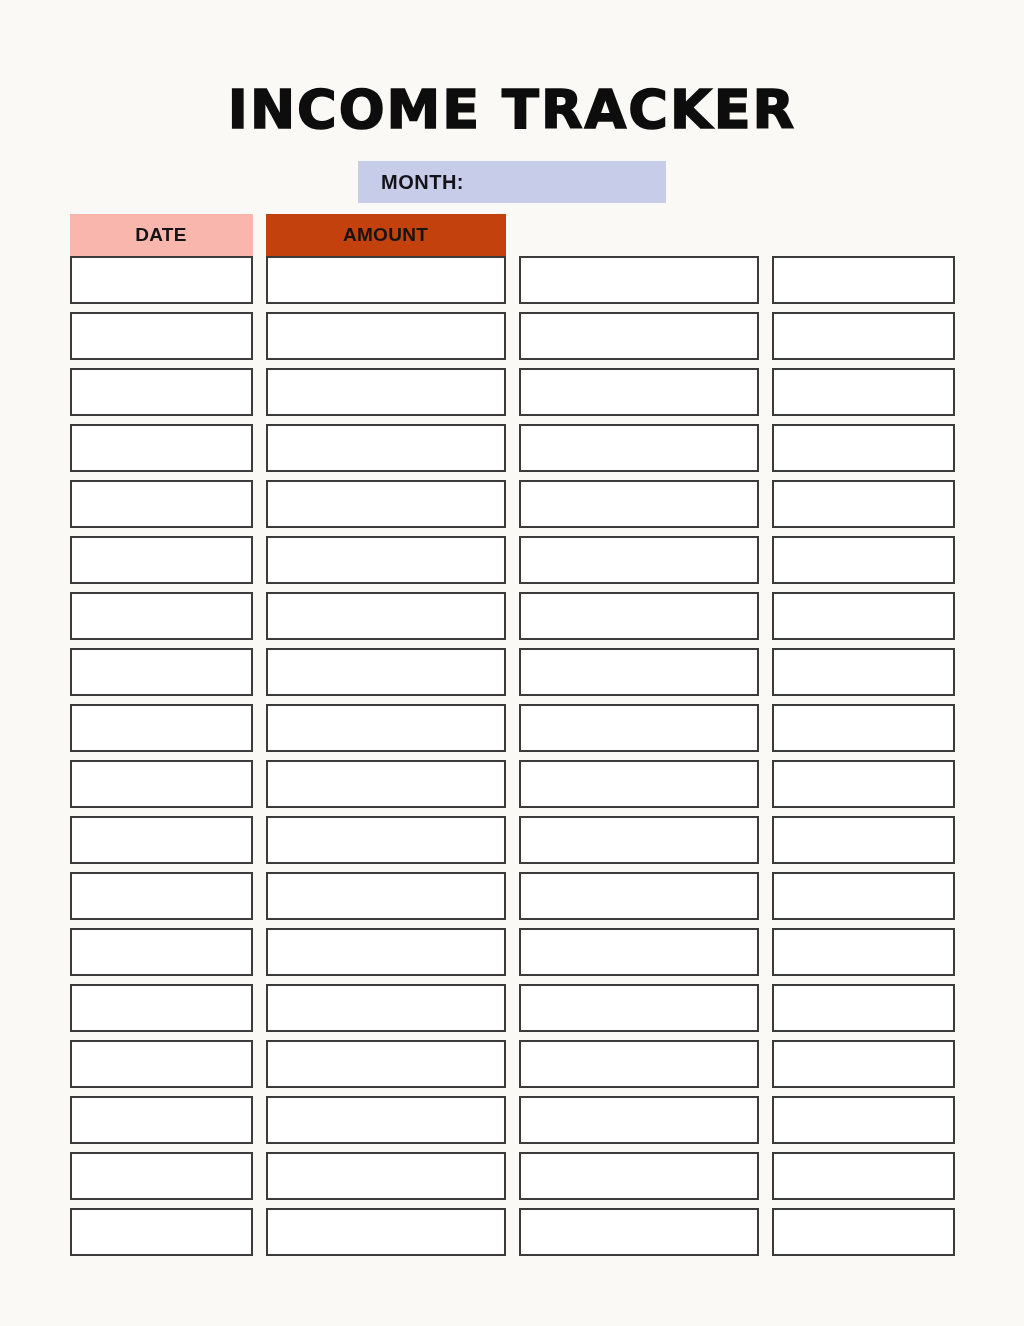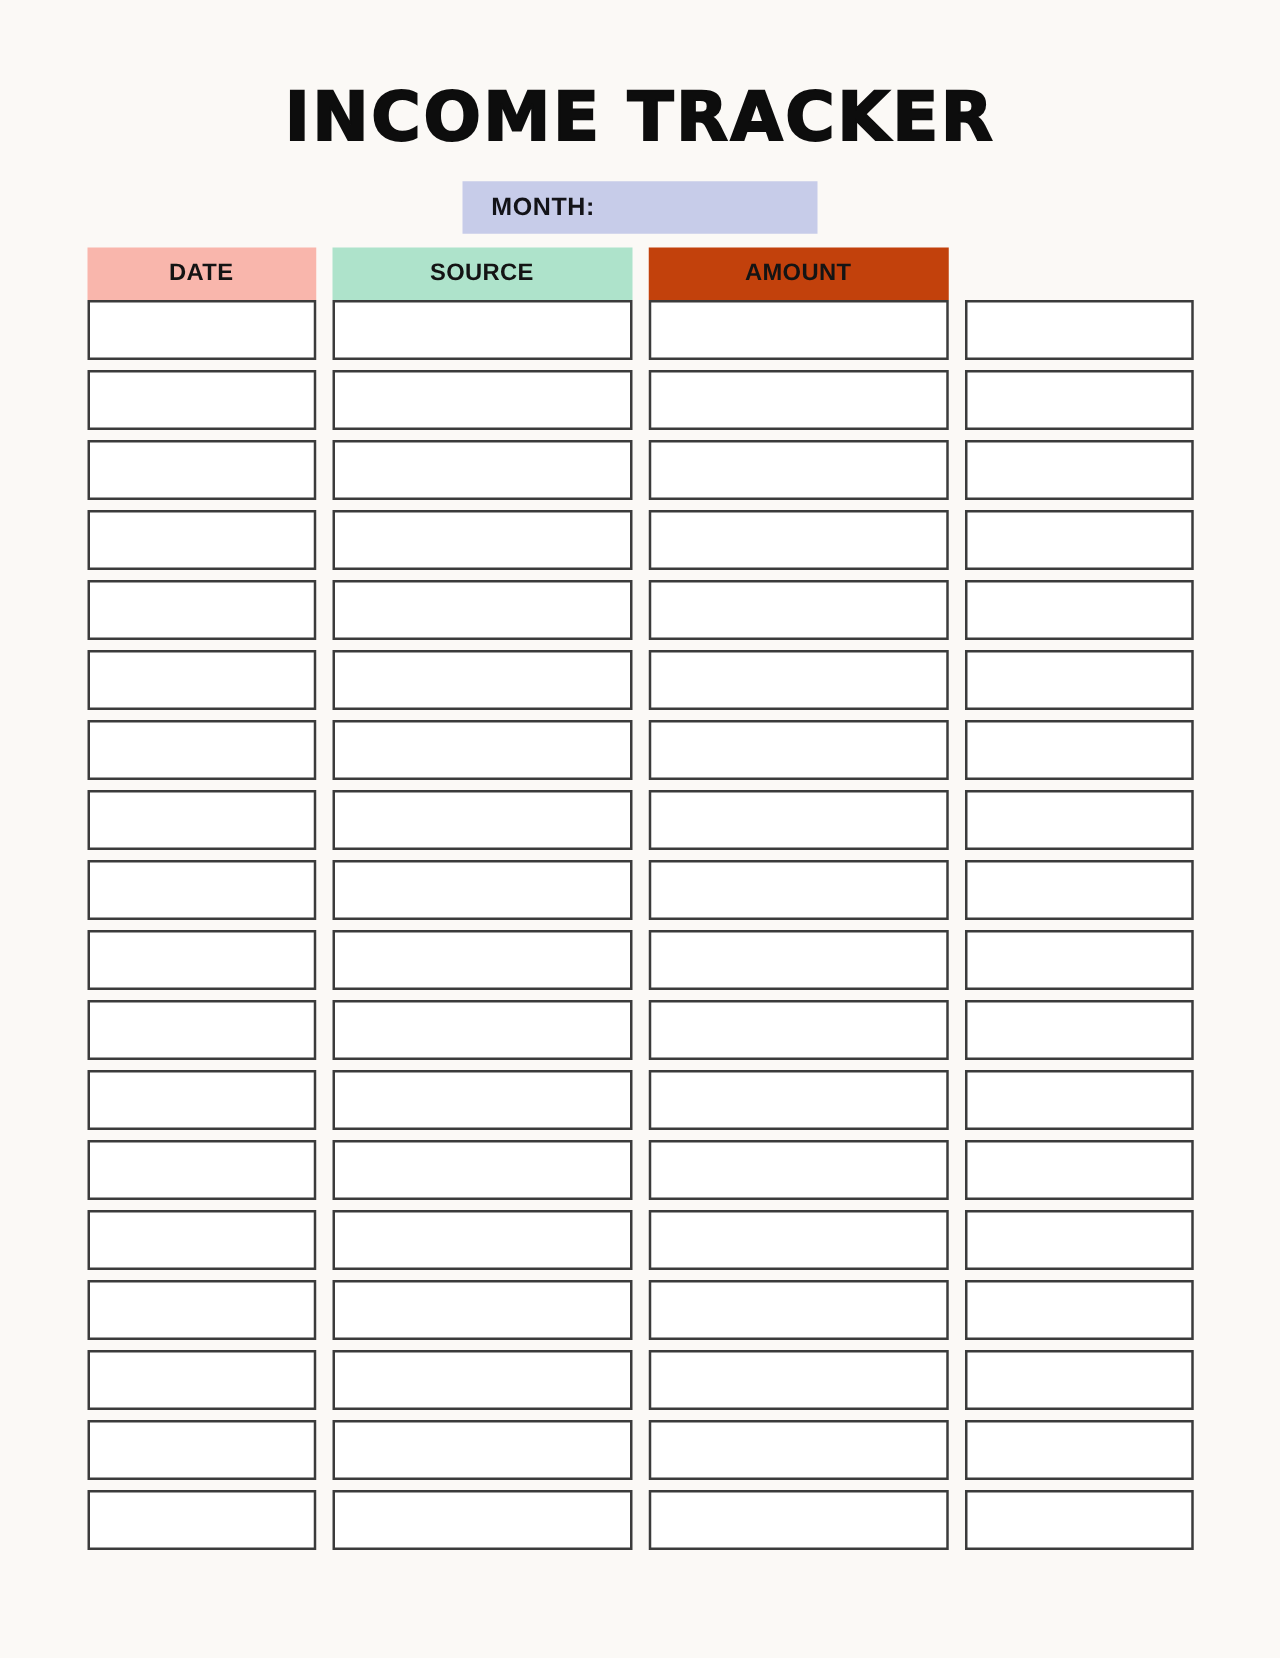"INCOME TRACKER" .page { padding-top: 64px -> 80px }
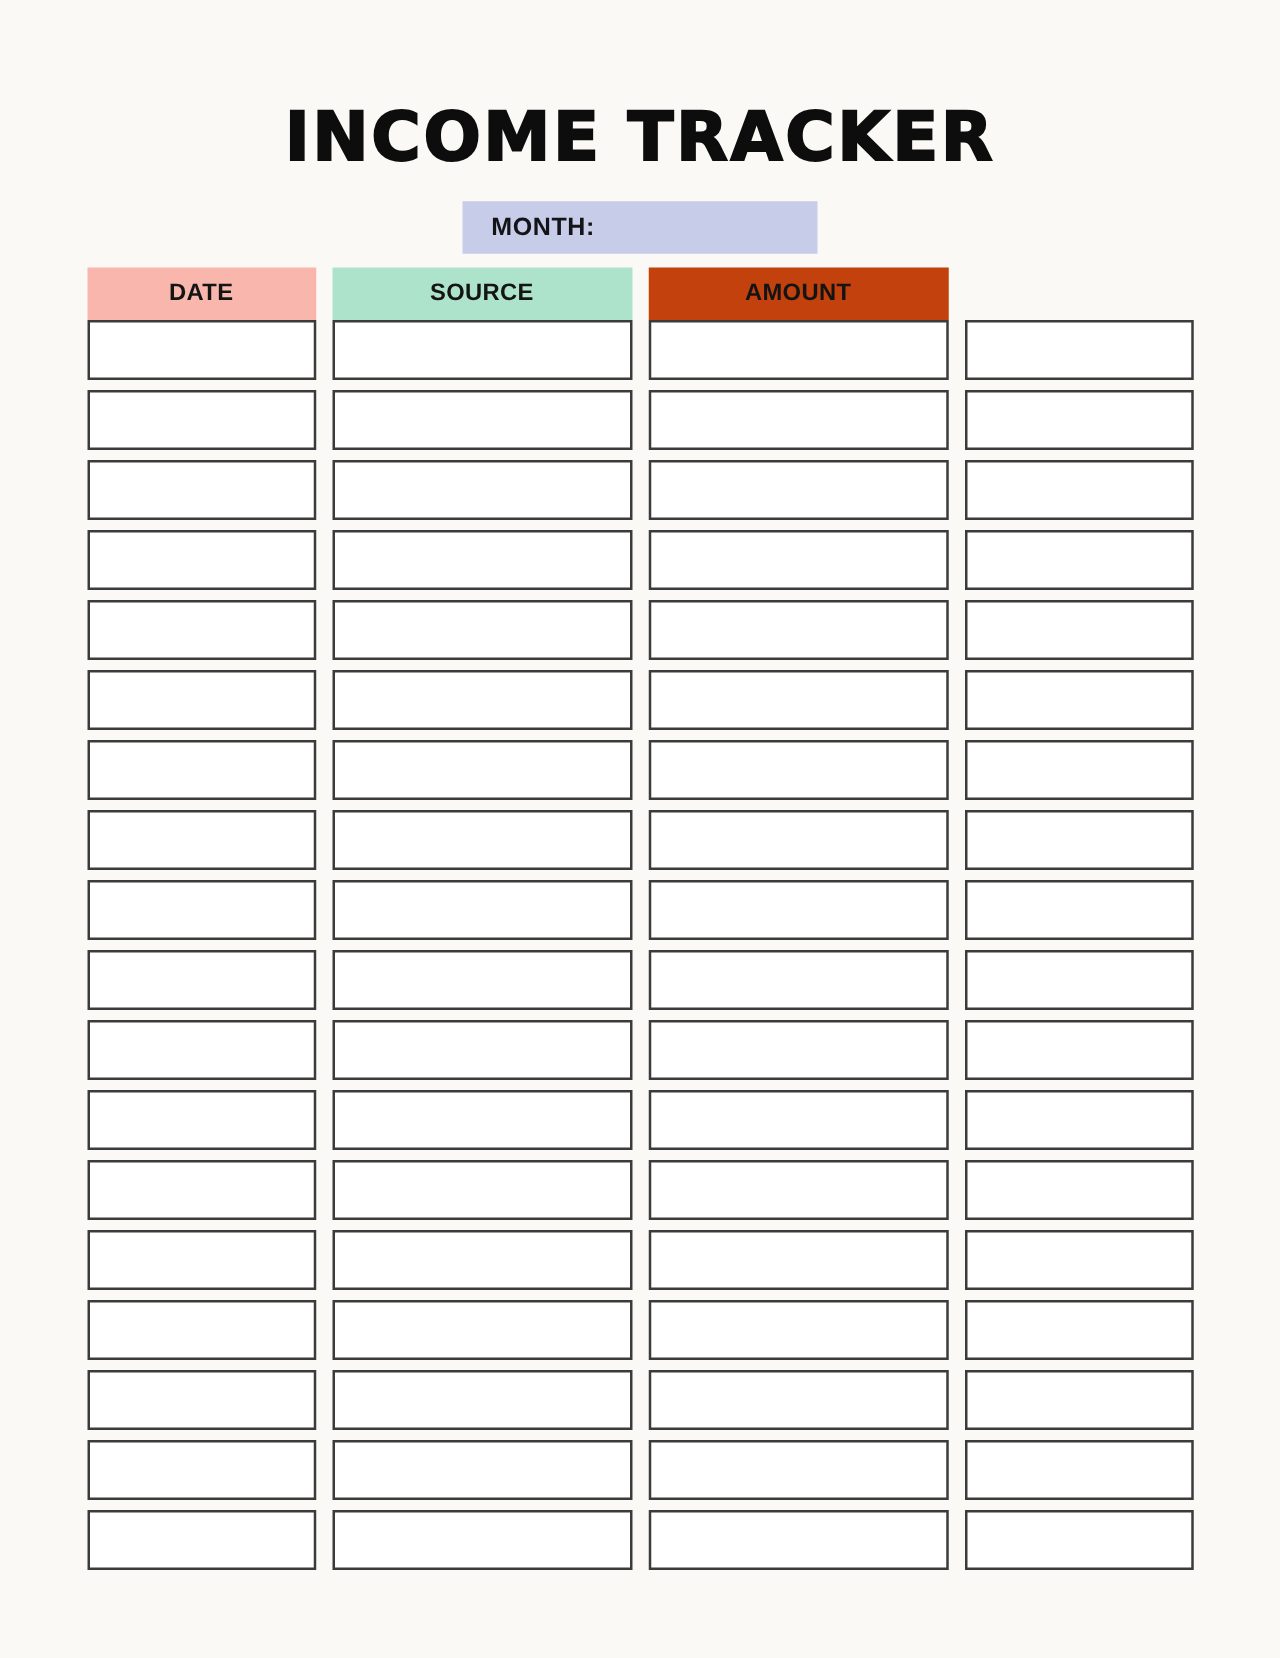"MONTH:" .month-bar { width: 284px -> 308px }
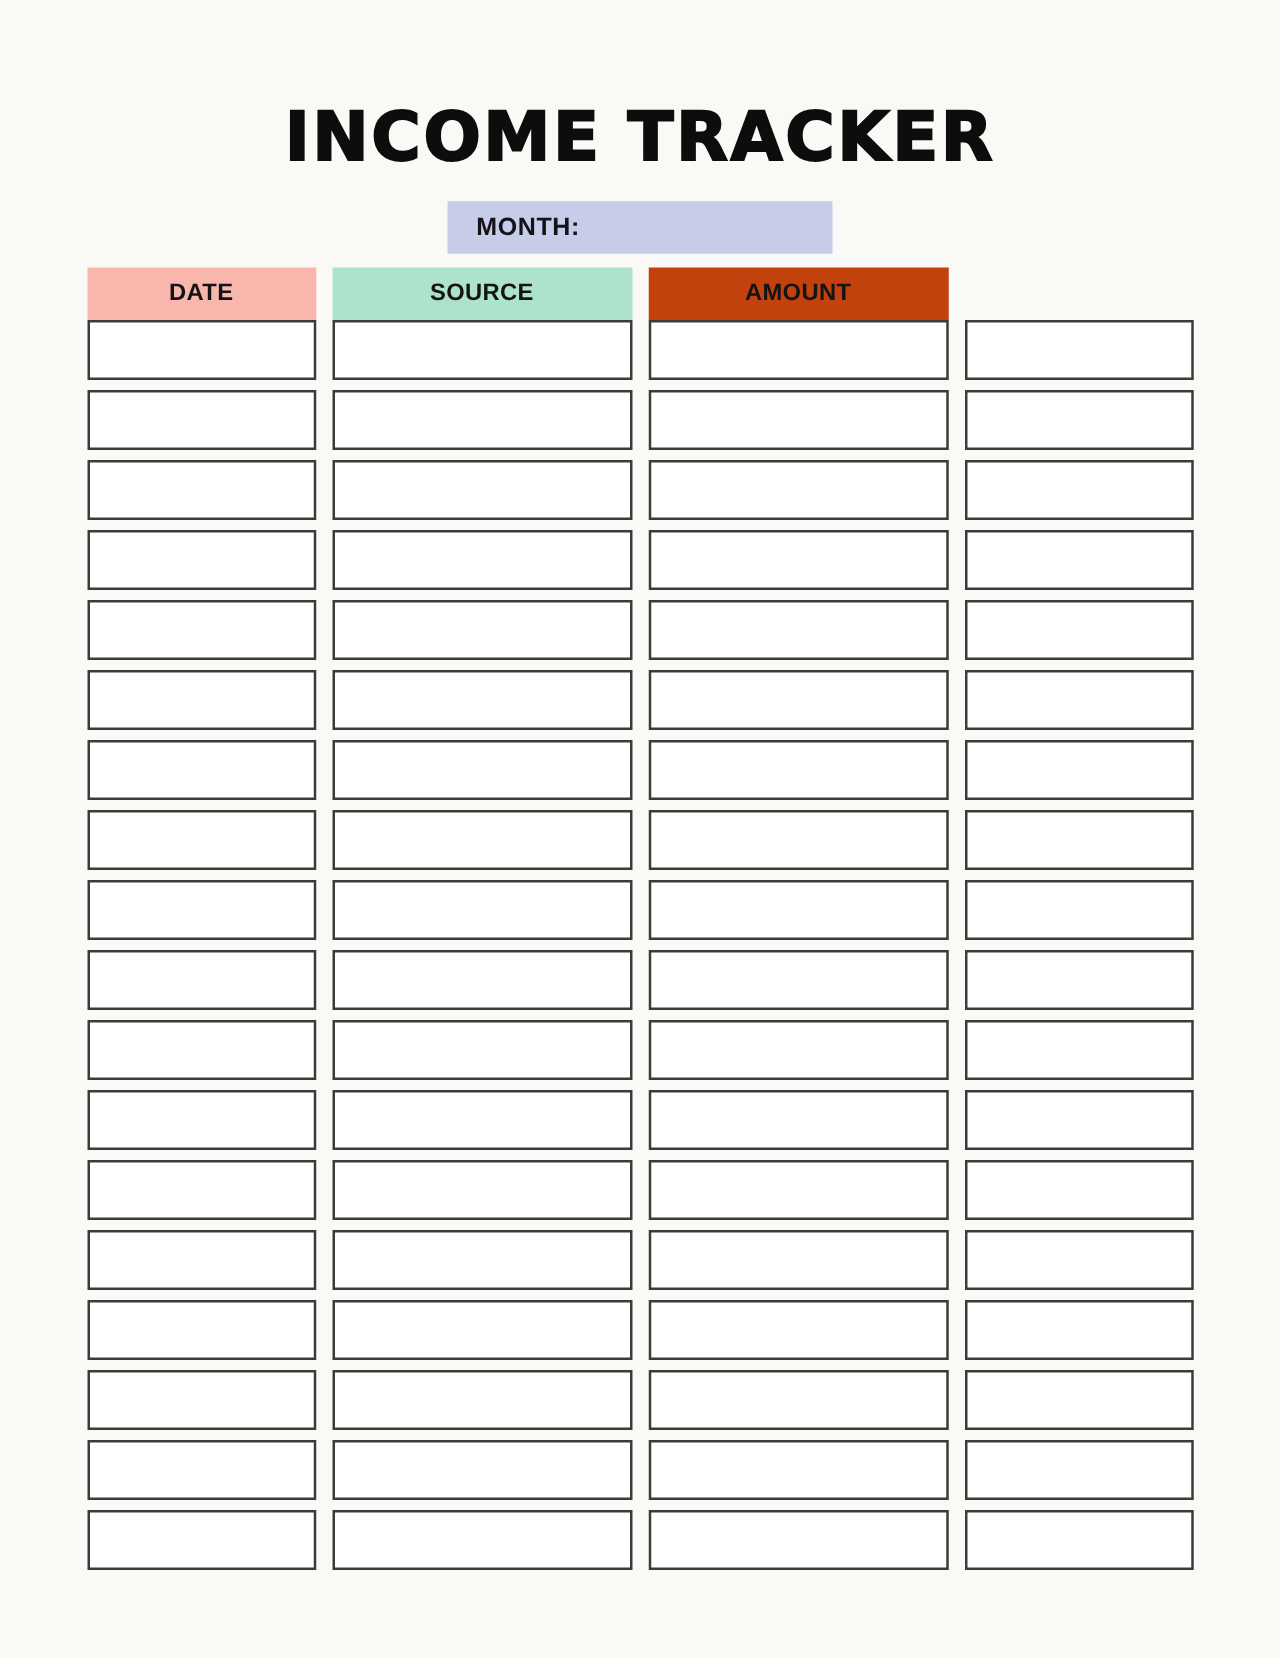"SOURCE" div.th { html: <div>SOURCE</div> -> none }
